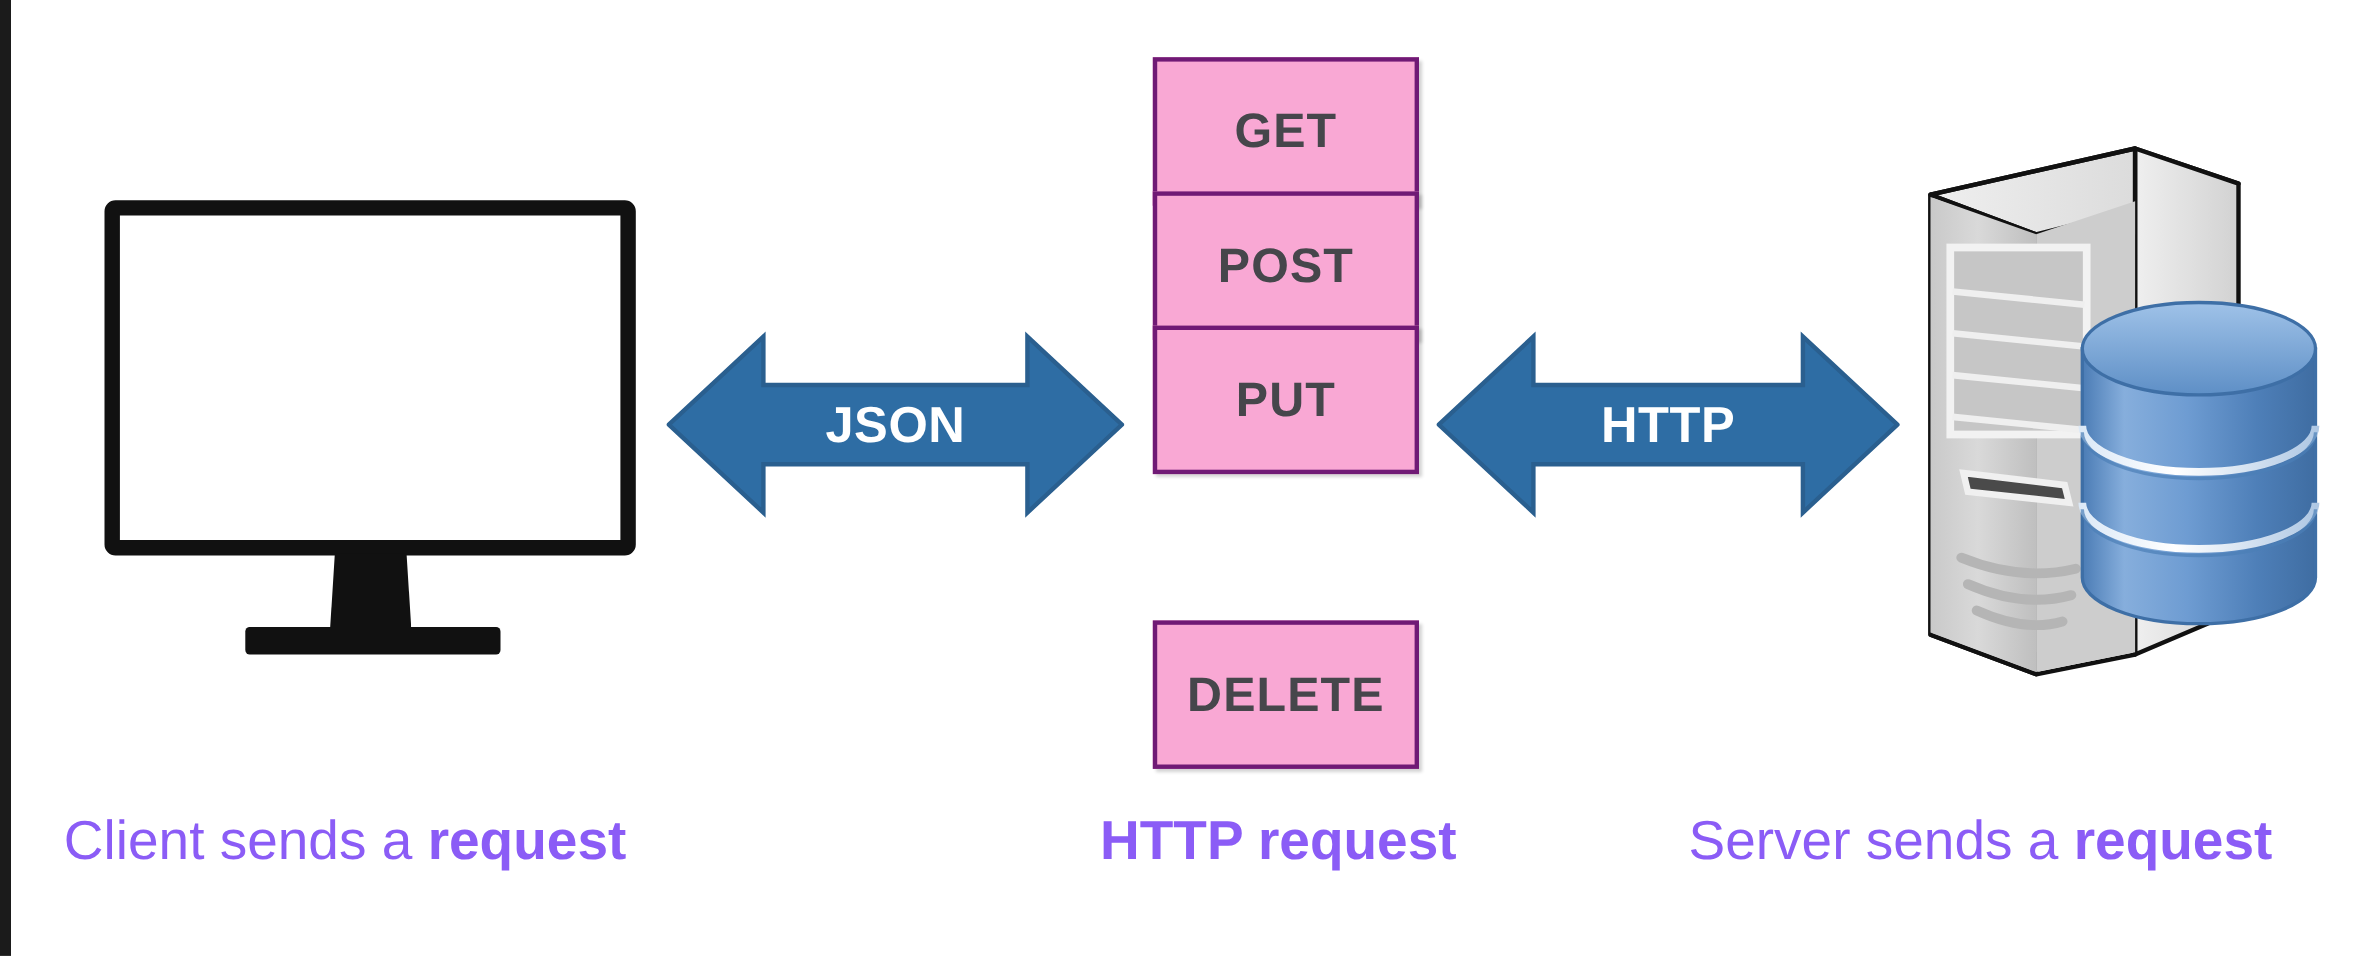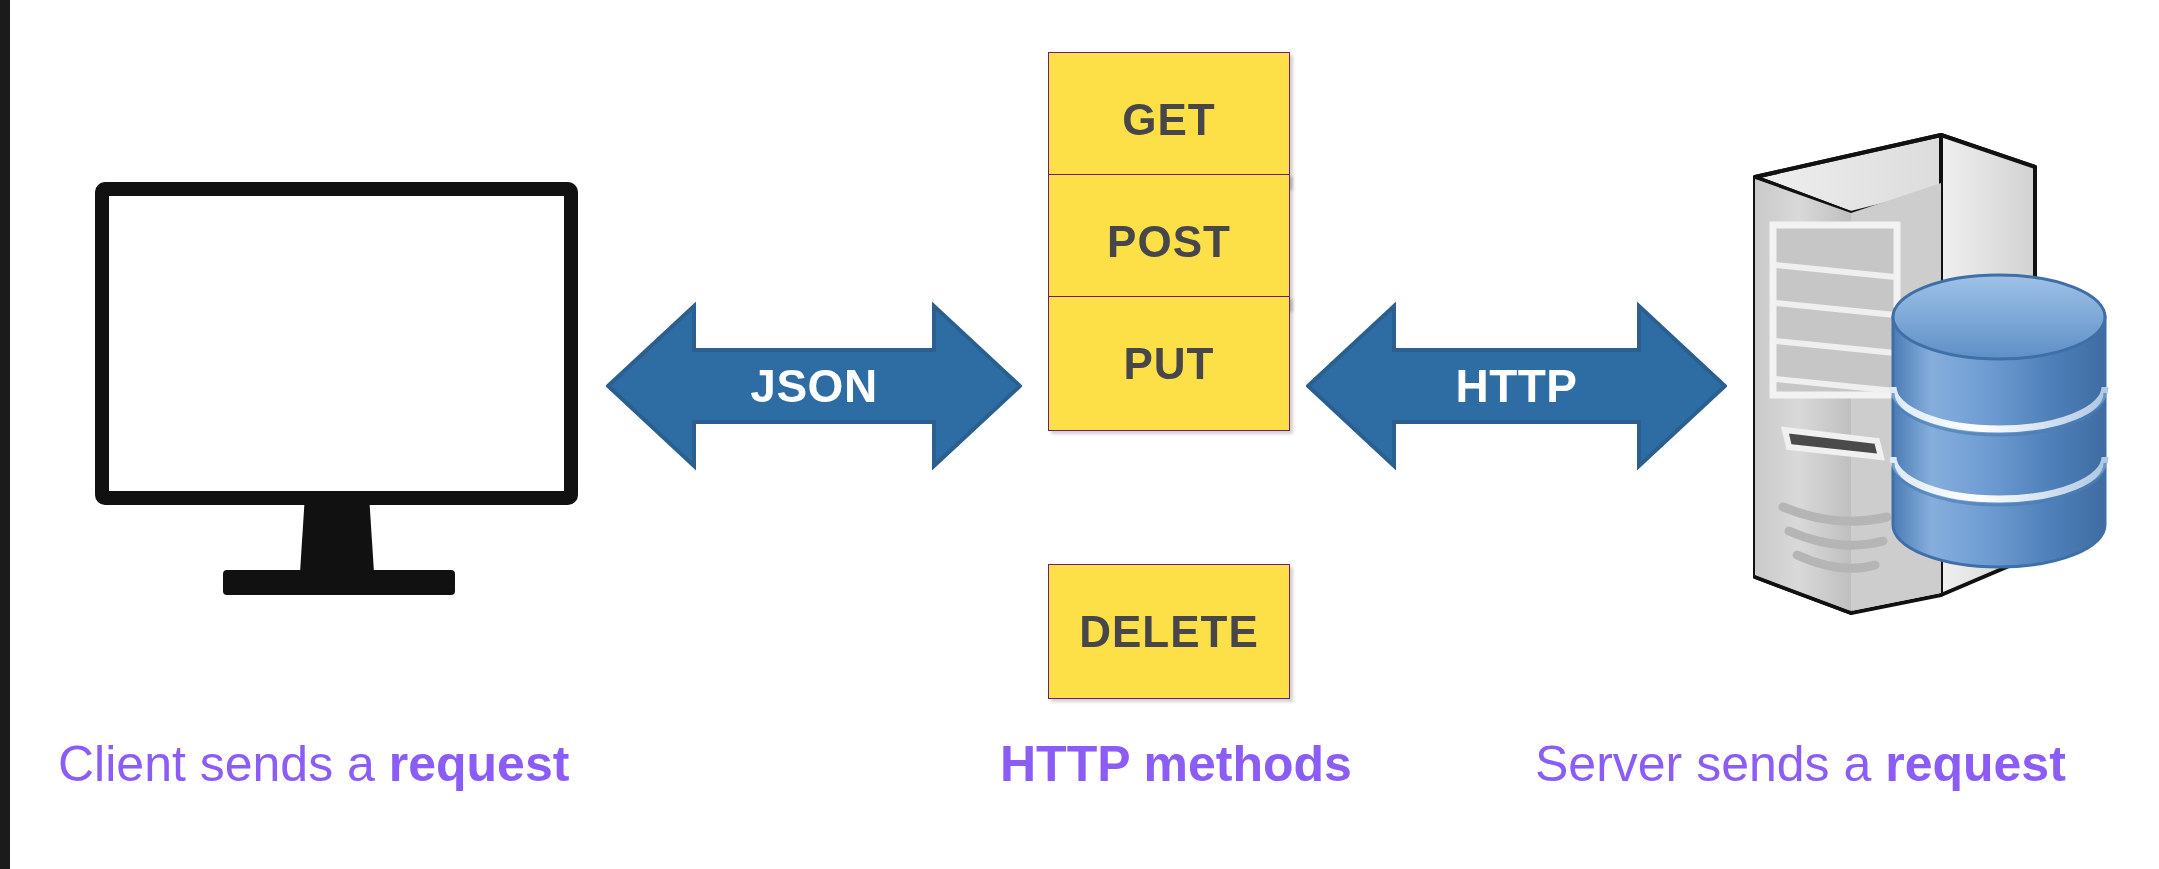"GET" .method-box { background: #fde047 -> #f9a8d4; border: 1px solid #701a75 -> 4px solid #701a75 }
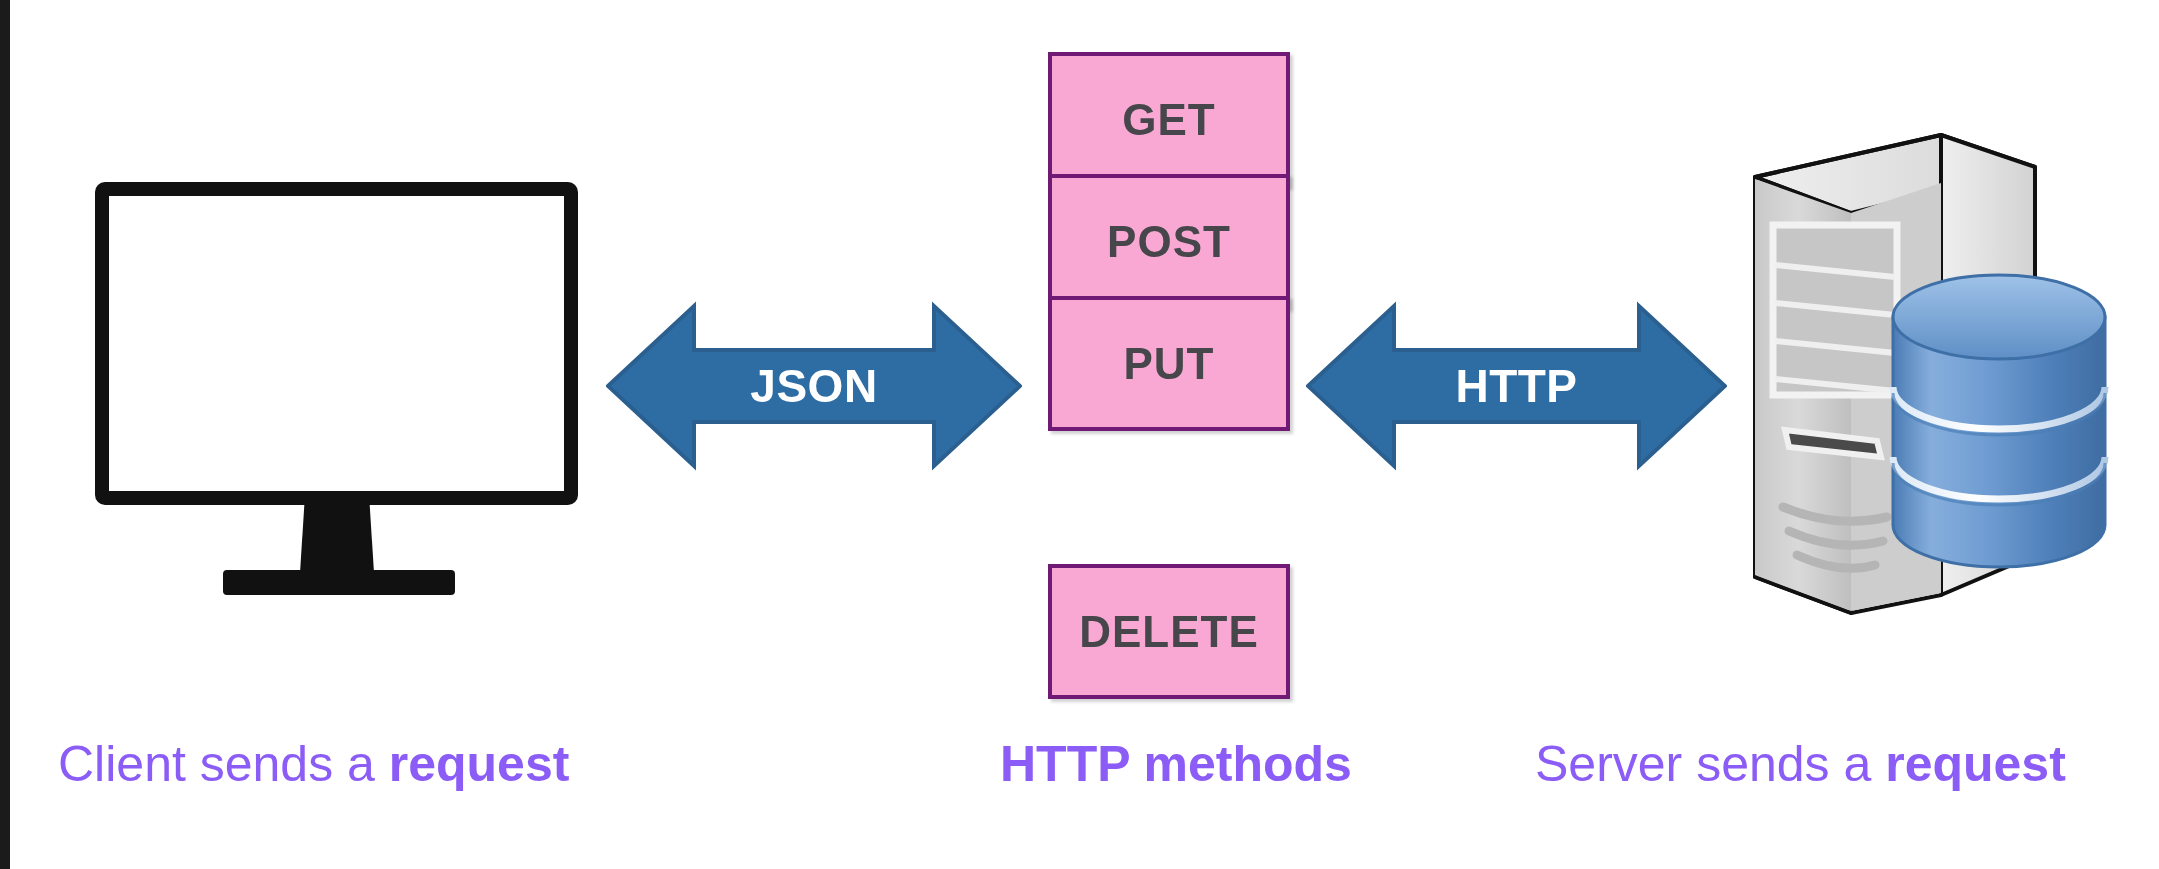"HTTP methods" div.caption { text: methods -> request }
